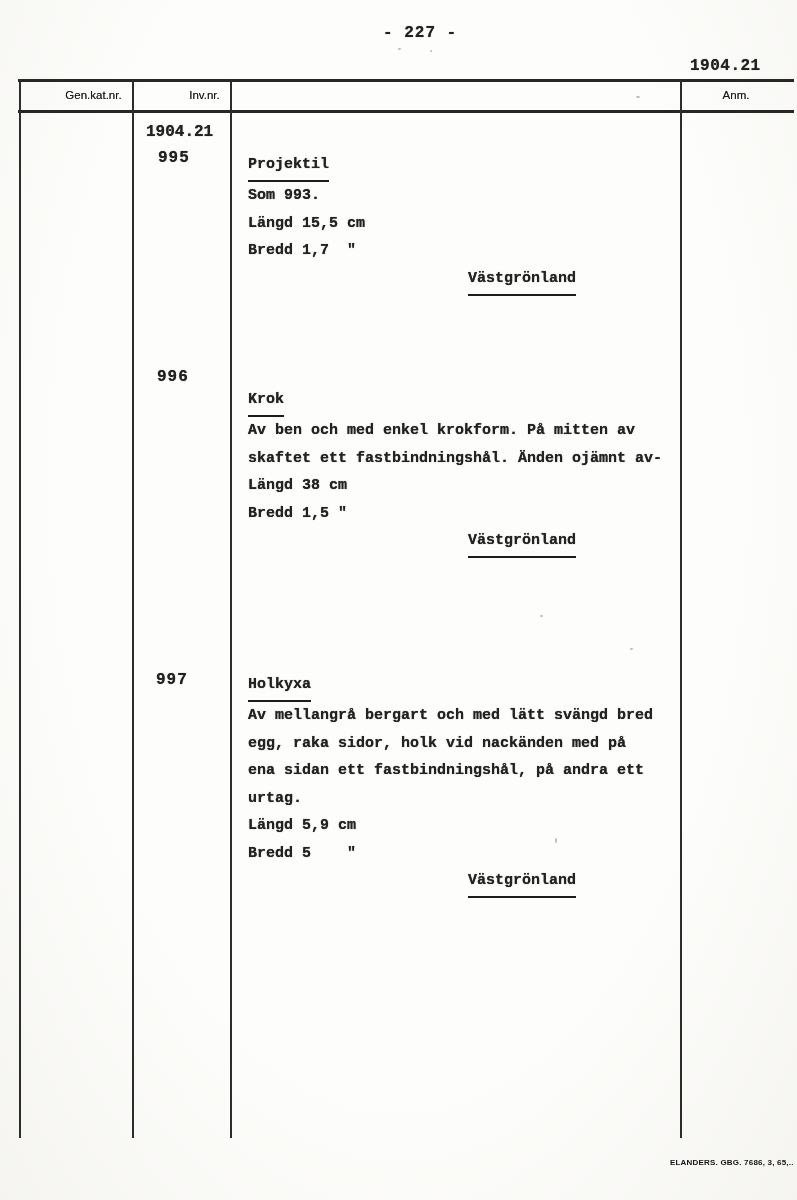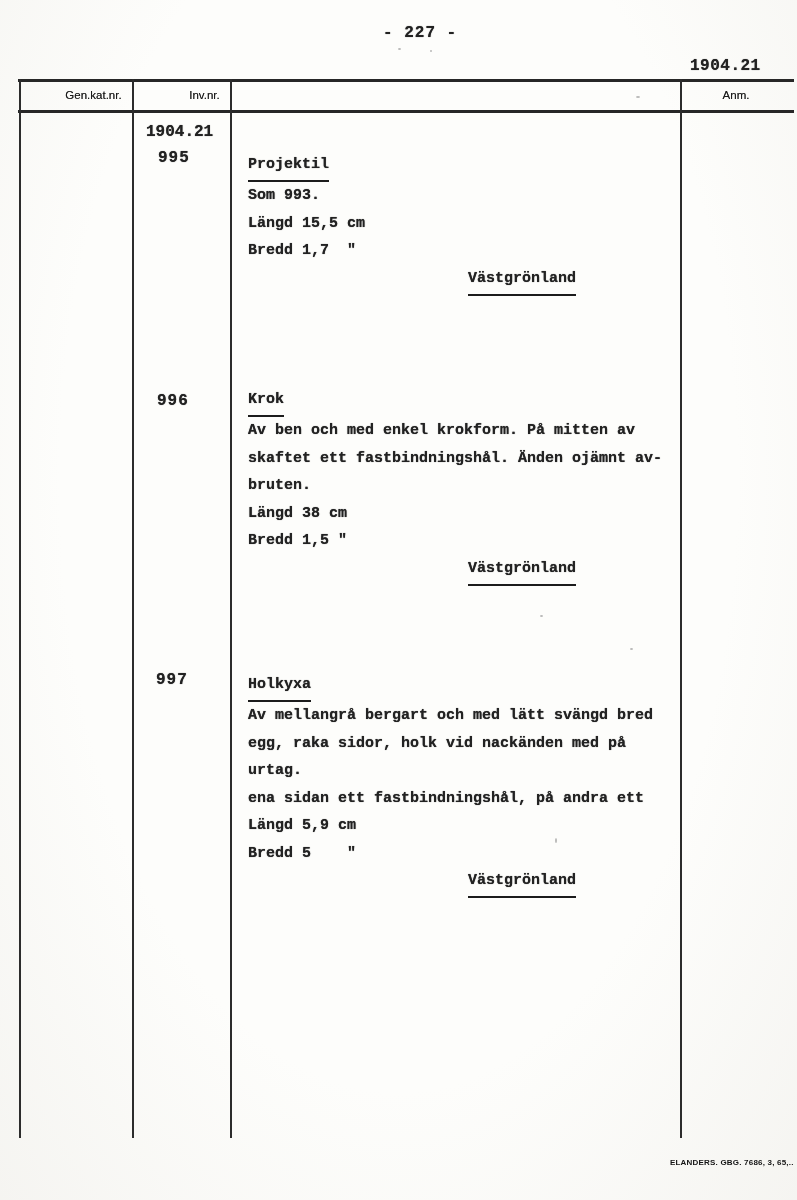"996" .inv-996 { top: 392px -> 368px }
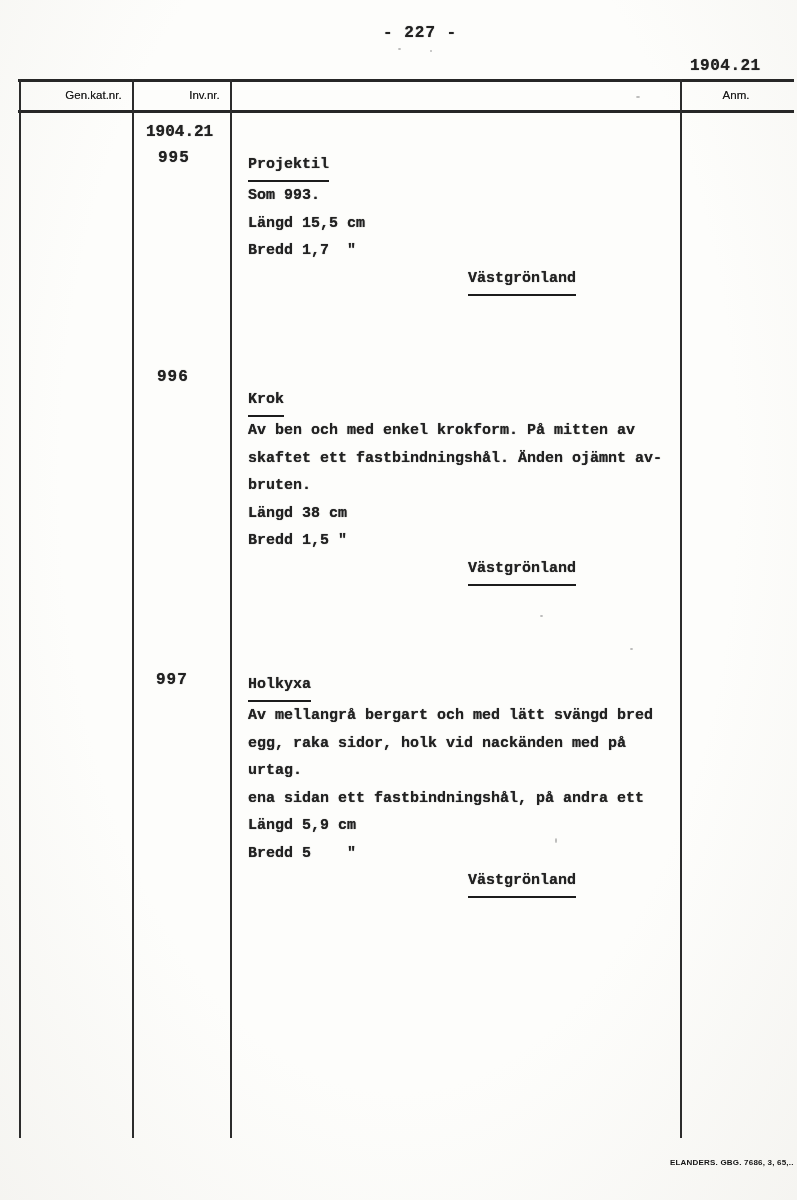"bruten." div.tw { html: <div>bruten.</div> -> none }
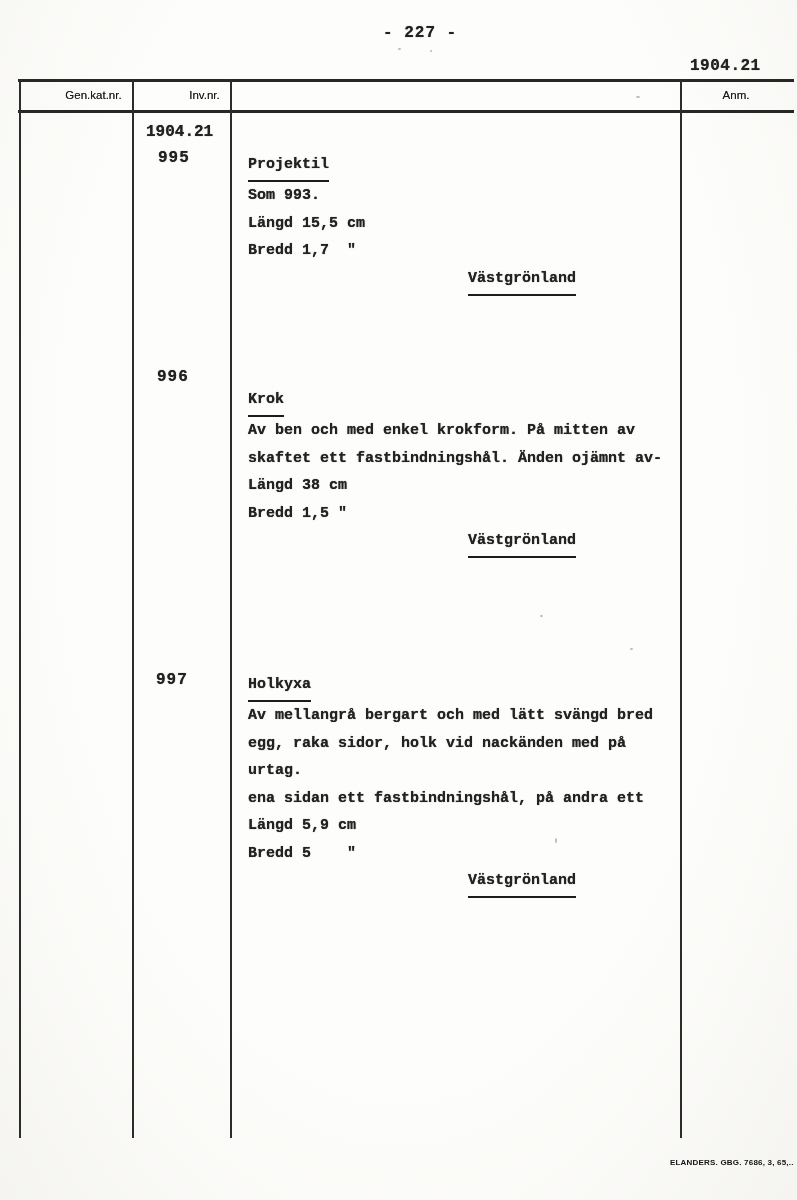"urtag." div.tw { order: before "ena sidan ett fastbindningshål, på" -> after "ena sidan ett fastbindningshål, på" }
